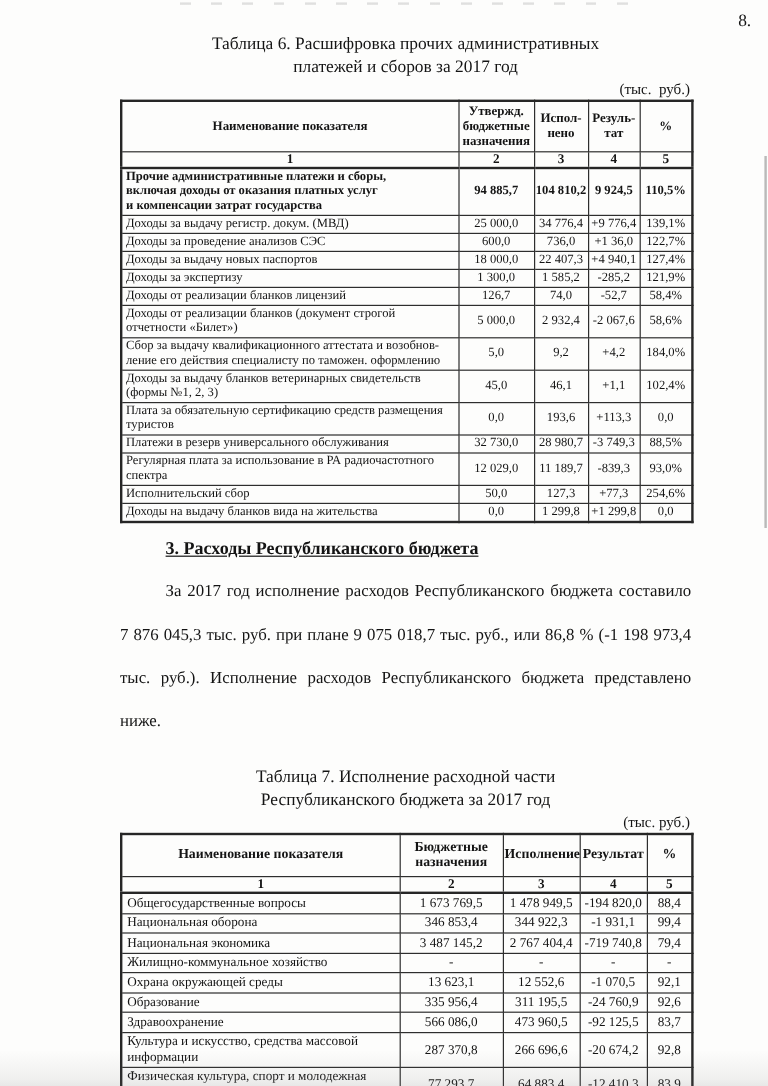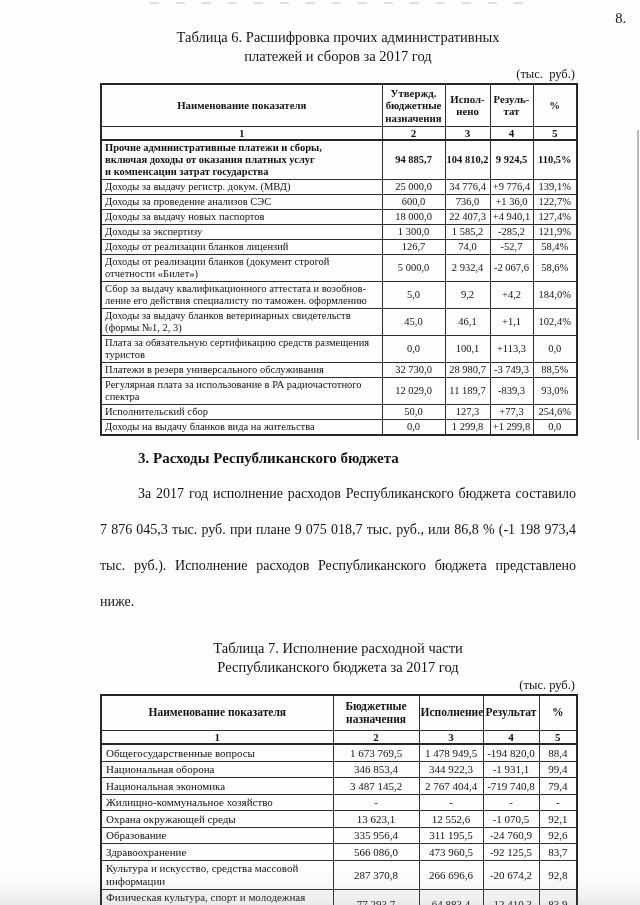"100,1" td.num { text: 100,1 -> 193,6 }
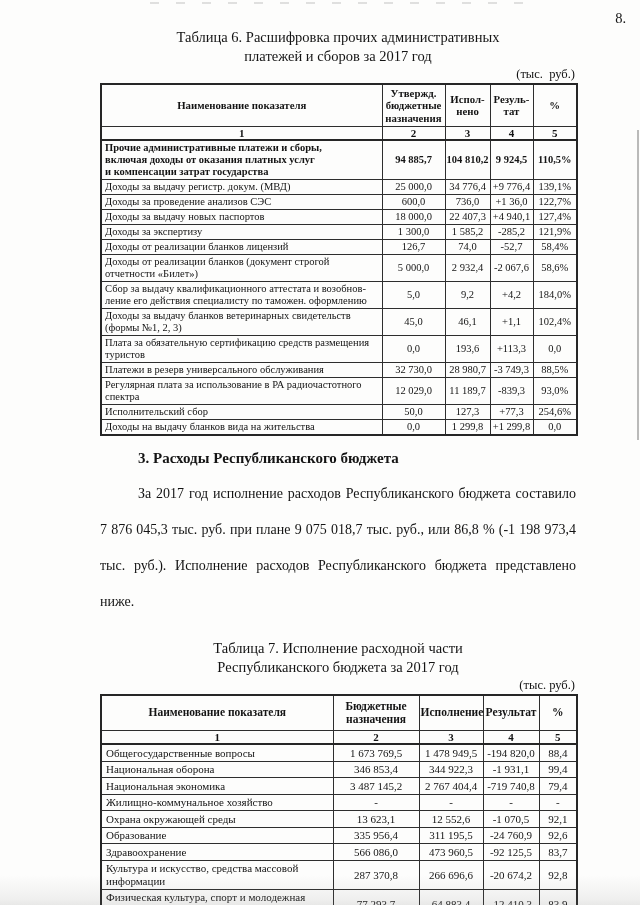"3. Расходы Республиканского бюджета" .sec-heading { text-decoration: none -> underline }
